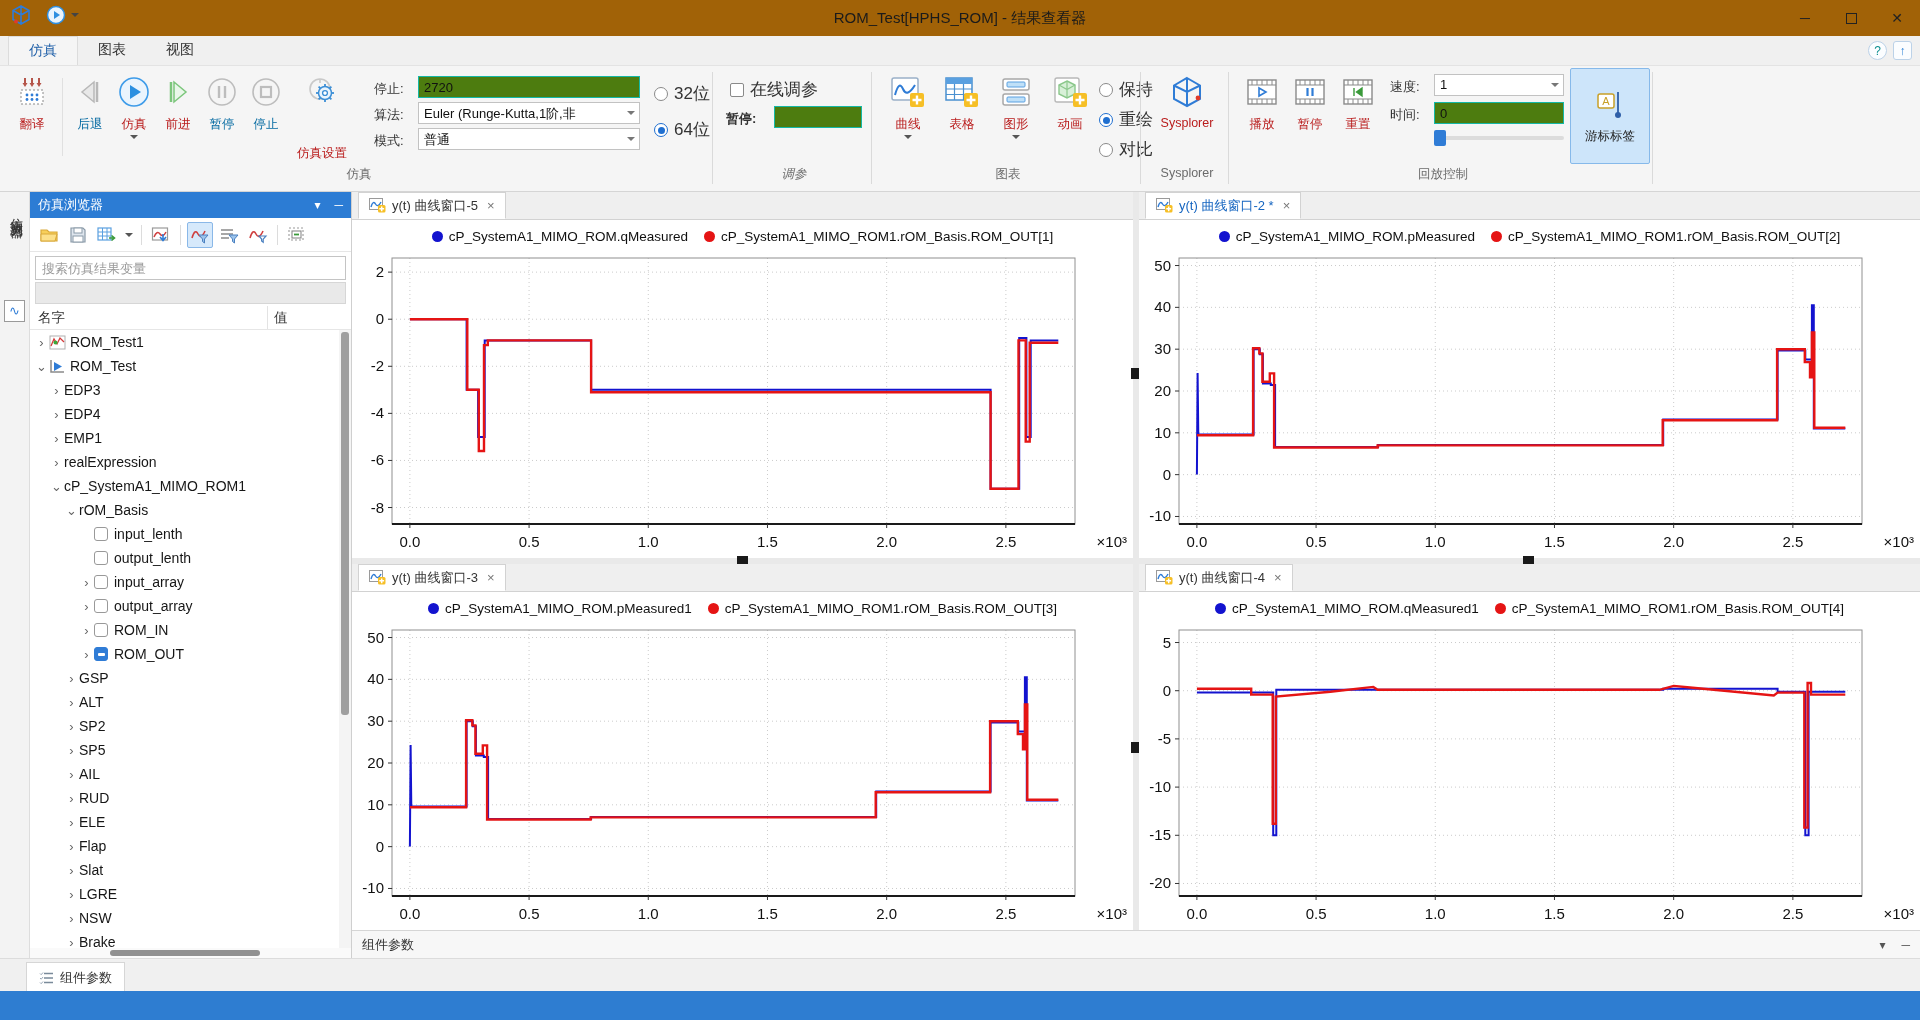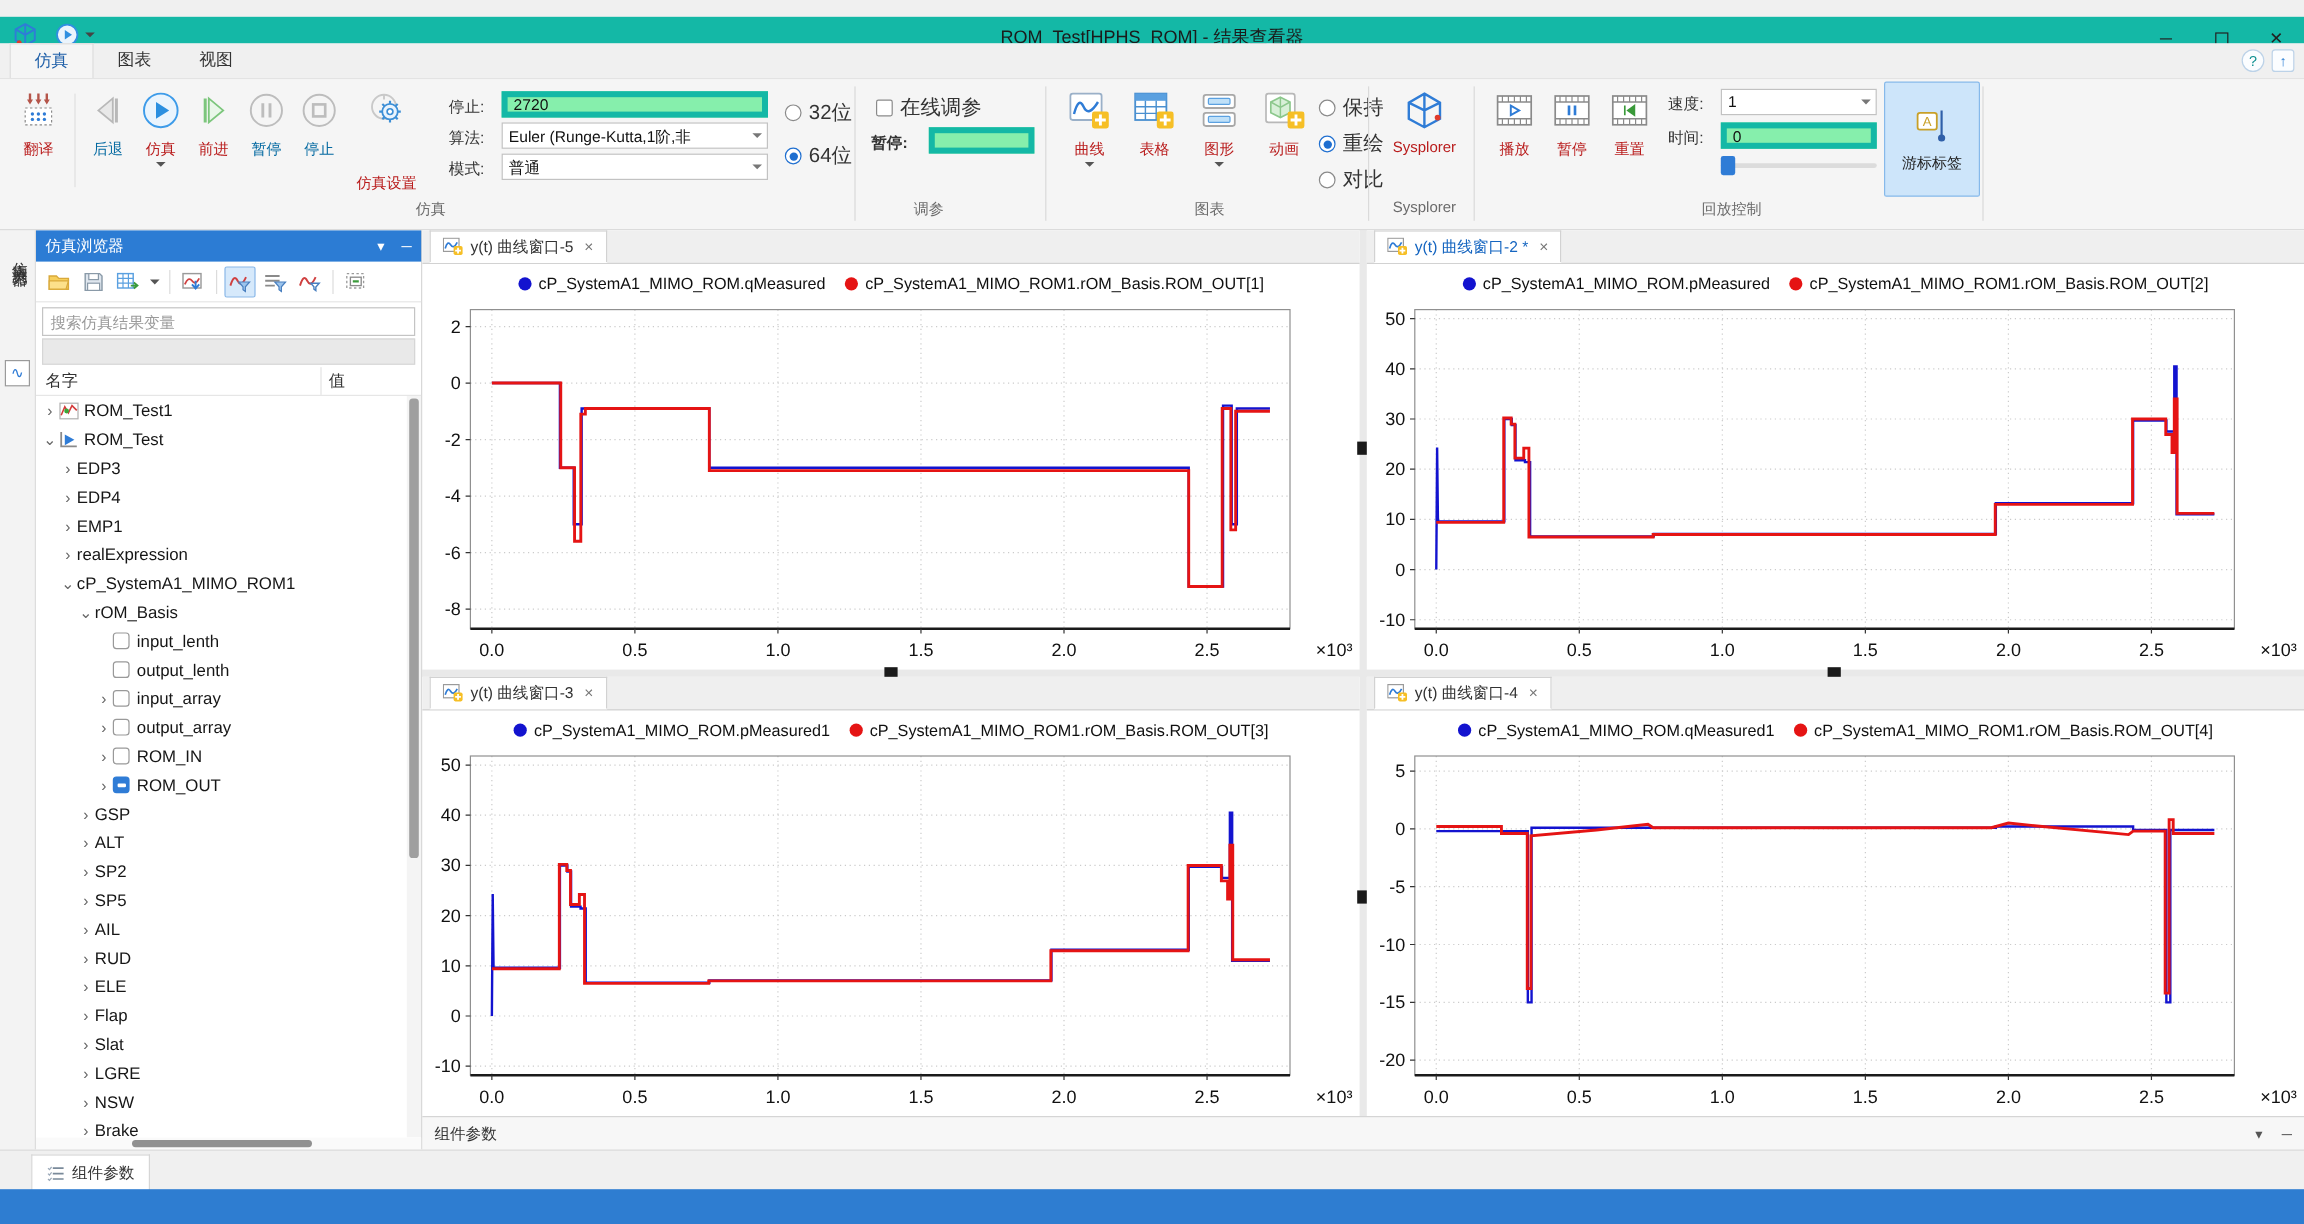"ROM_Test[HPHS_ROM] - 结果查看器" .titlebar { background: #14b8a6 -> #a16207; top: 14px -> 0 }
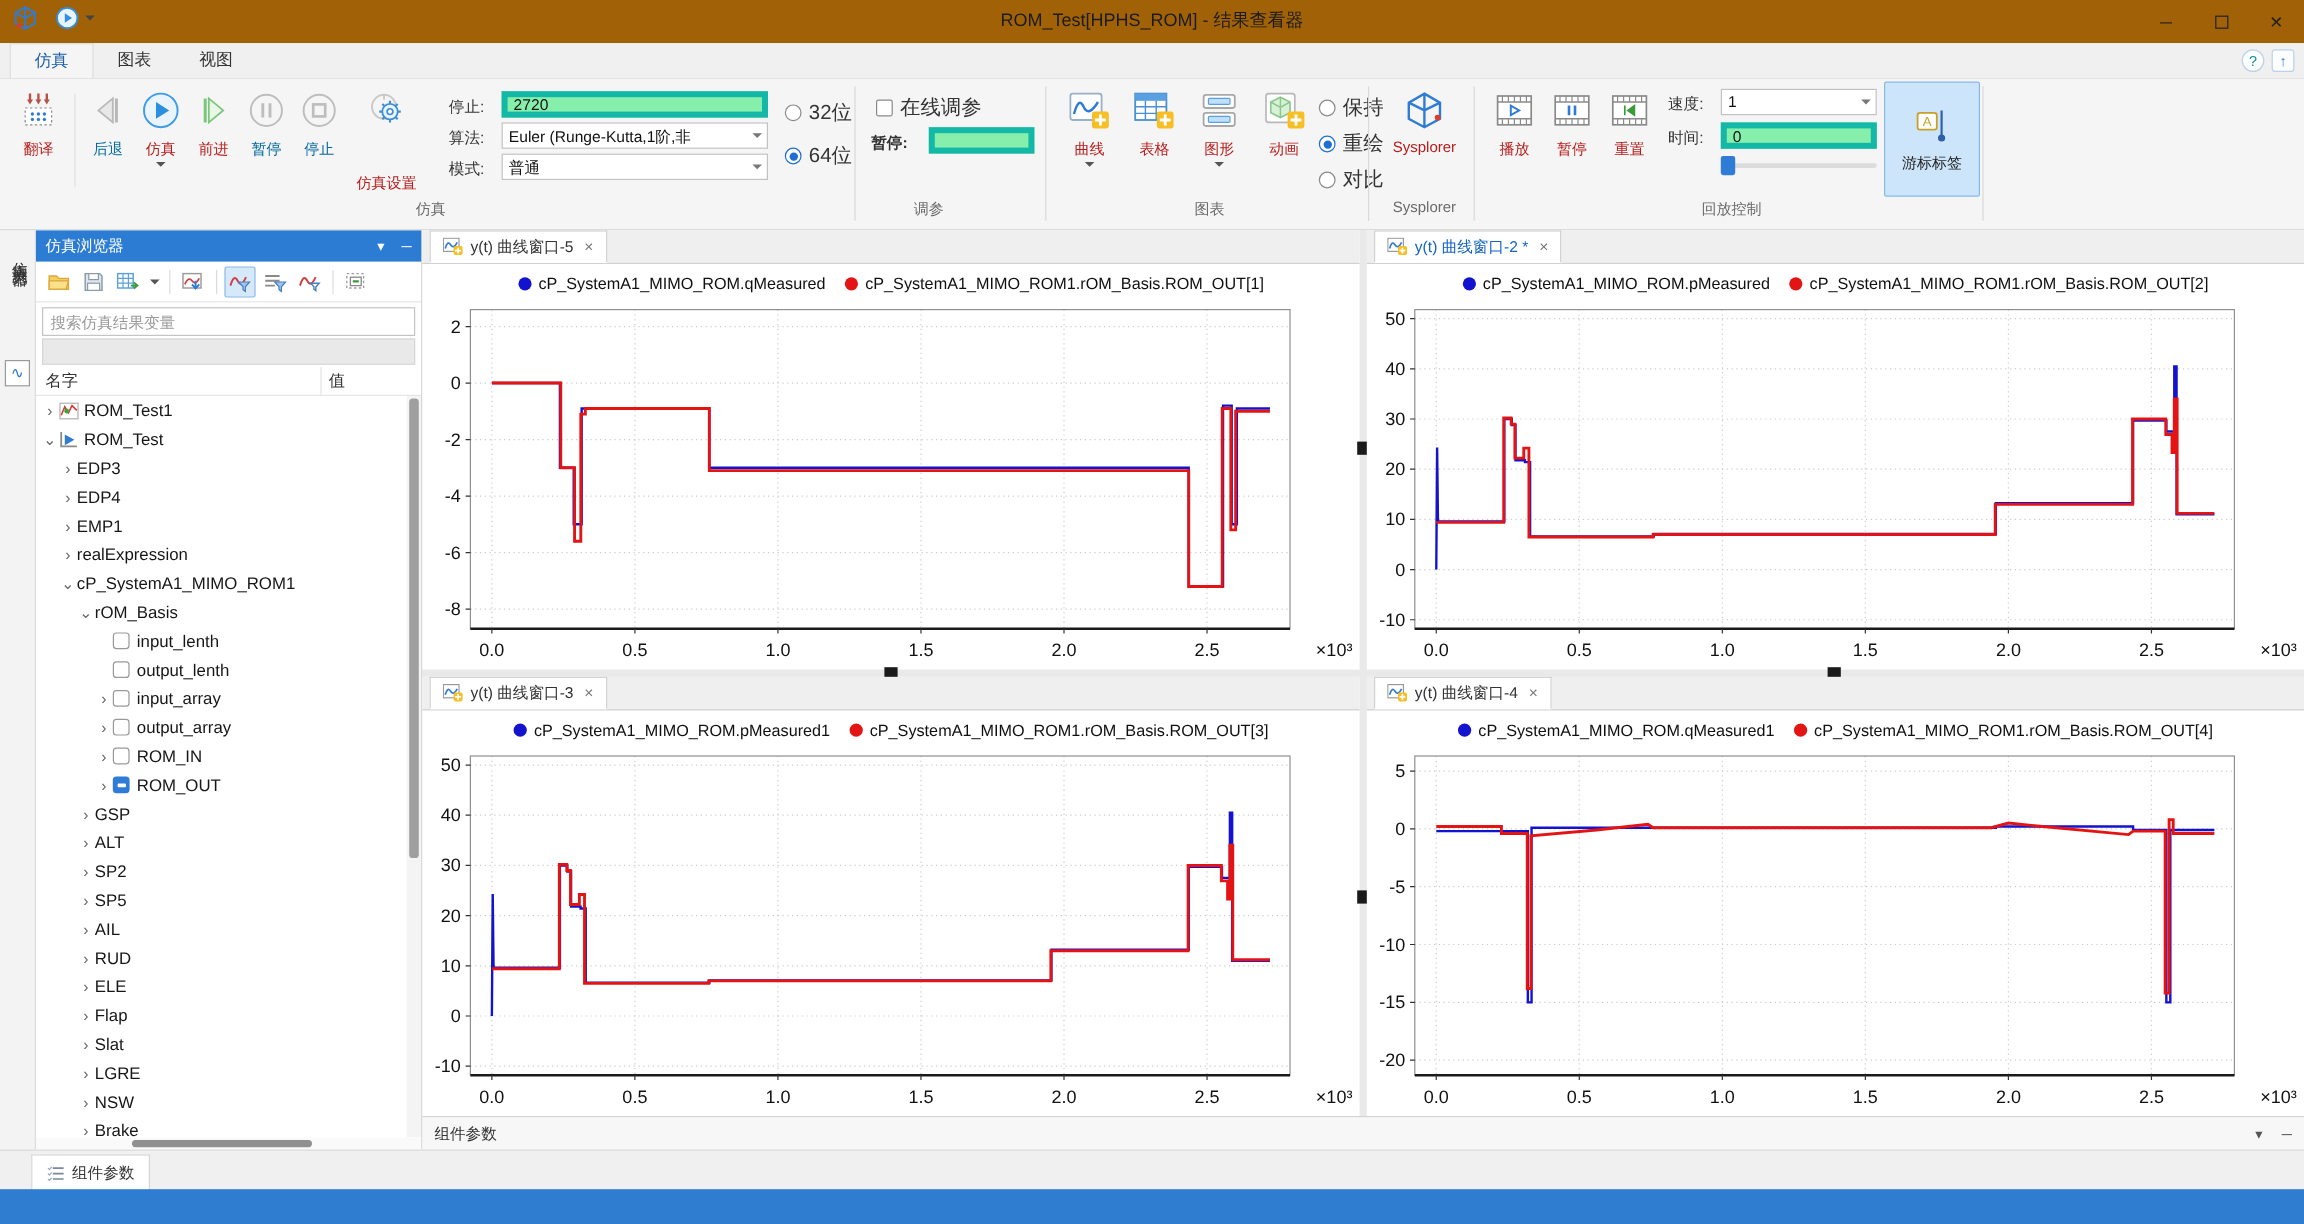"2720" .fldinput { background: #86efac -> #4d7c0f; border: 5px solid #14b8a6 -> 1px solid #14b8a6 }
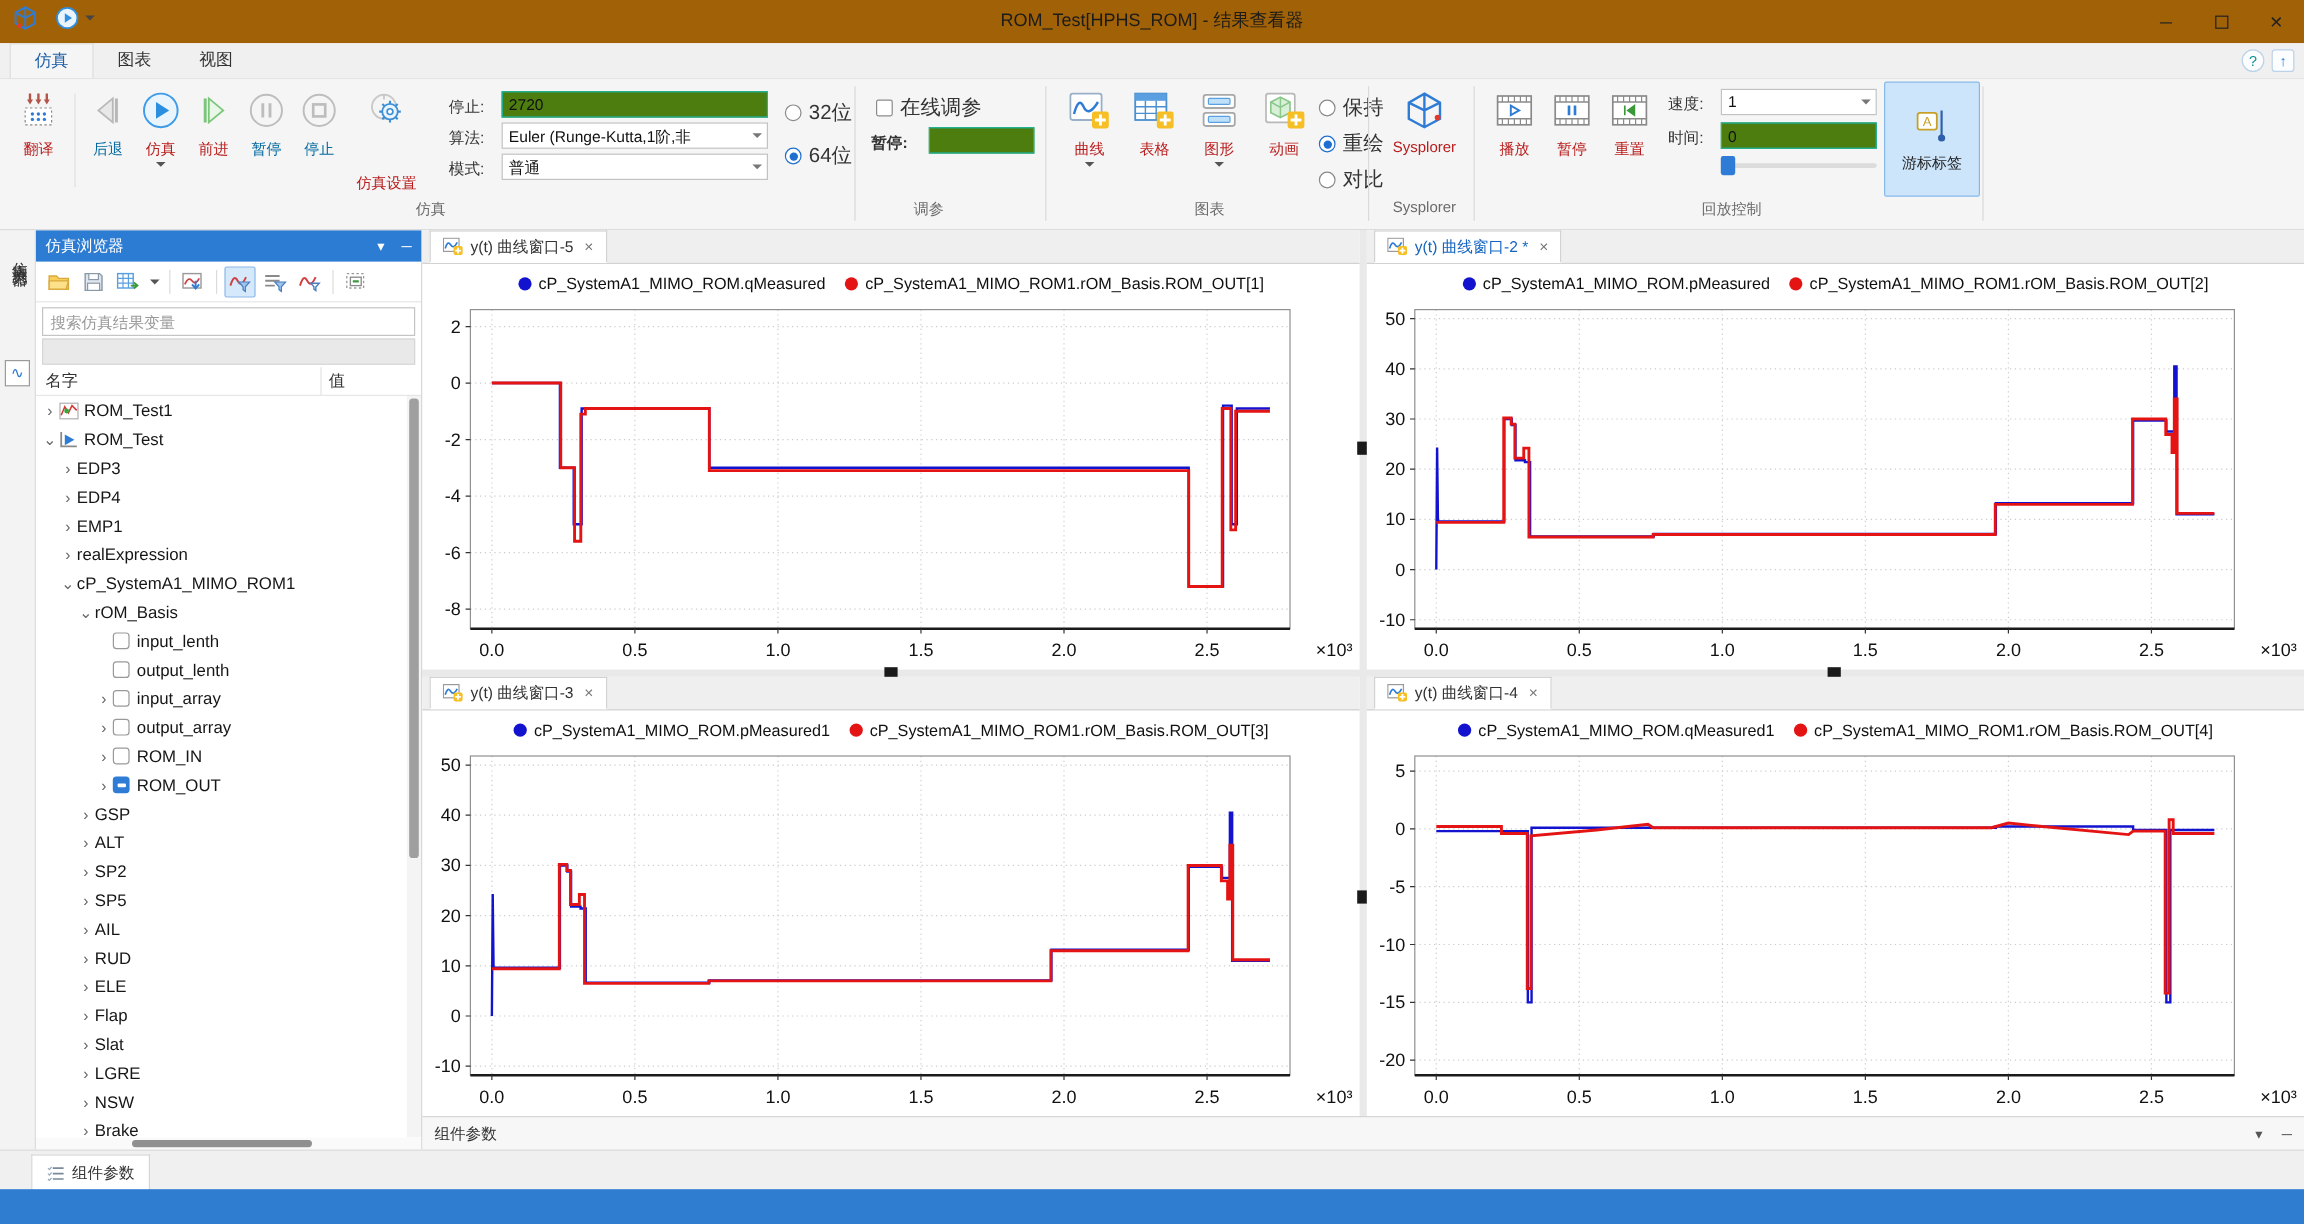"调参" div.glabel { font-style: none -> italic; left: 774px -> 794px }
